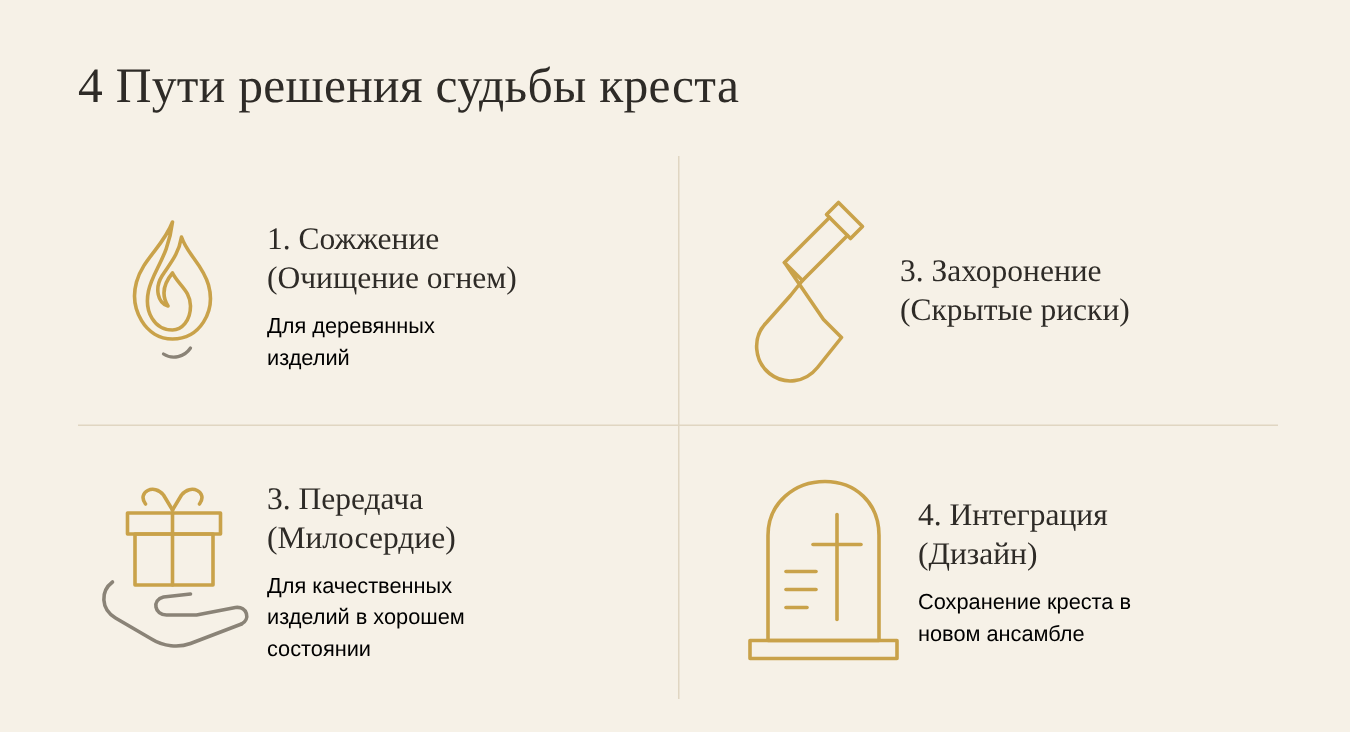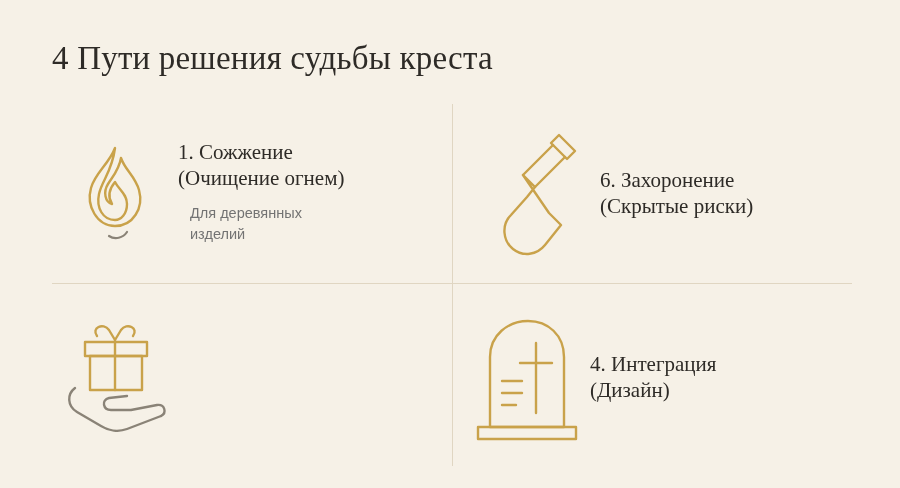"6. Захоронение" p.item-title { text: 6 -> 3 }
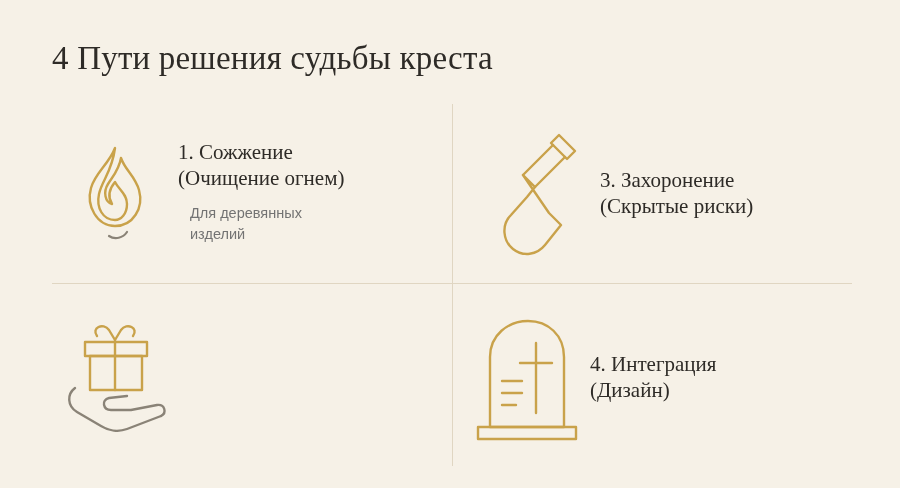"Для деревянных" .item-desc { color: #737373 -> #000000; margin: 12px -> 0 }
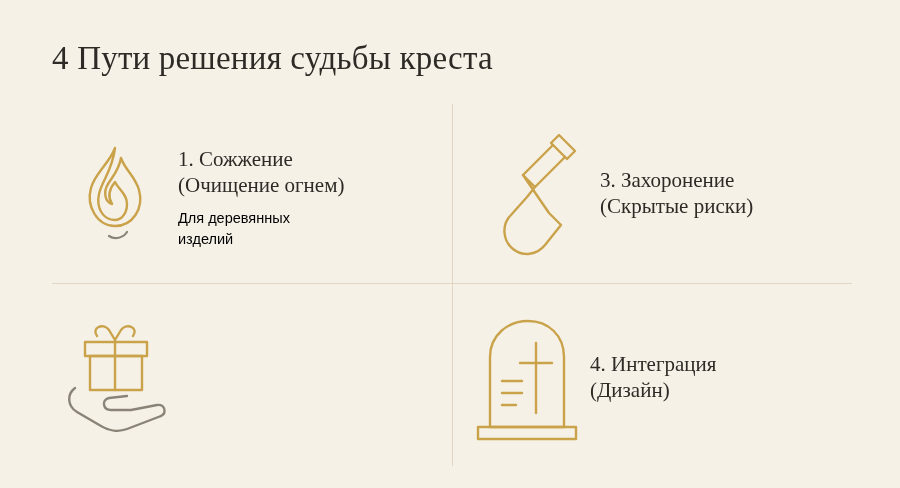"3. Передача" div.txt { html: none -> <div> <p>3. Передача (Милосердие)</p> <p>Для качественных изделий в хорошем состоянии</p> </div> }
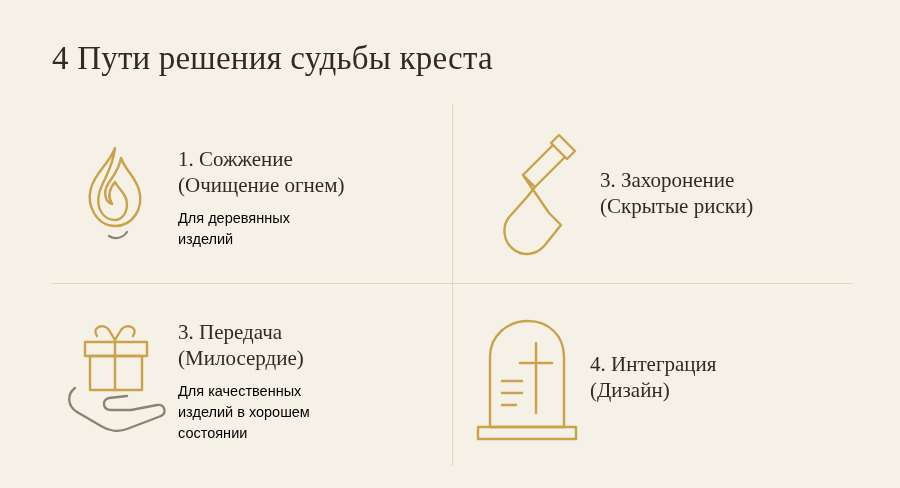"4. Интеграция" .cell-4 { padding-left: 12px -> 34px }
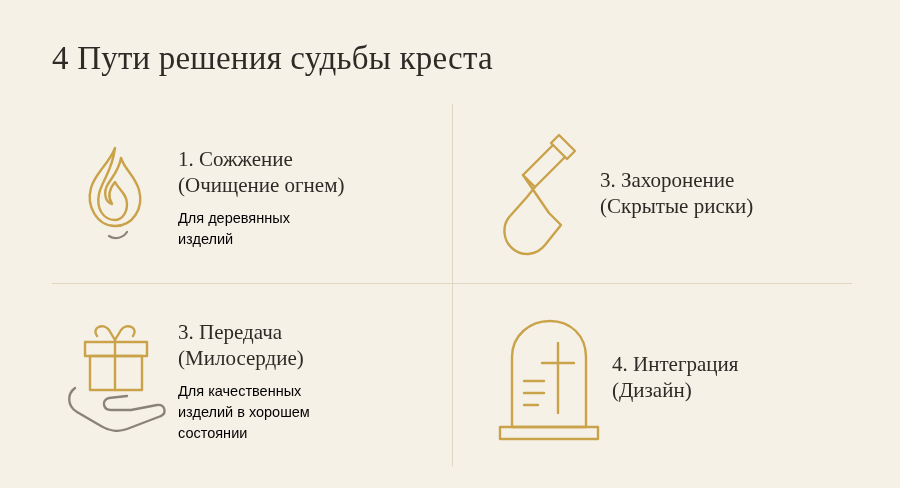"Сохранение креста в" p.item-desc { html: none -> <p>Сохранение креста в новом ансамбле</p> }
